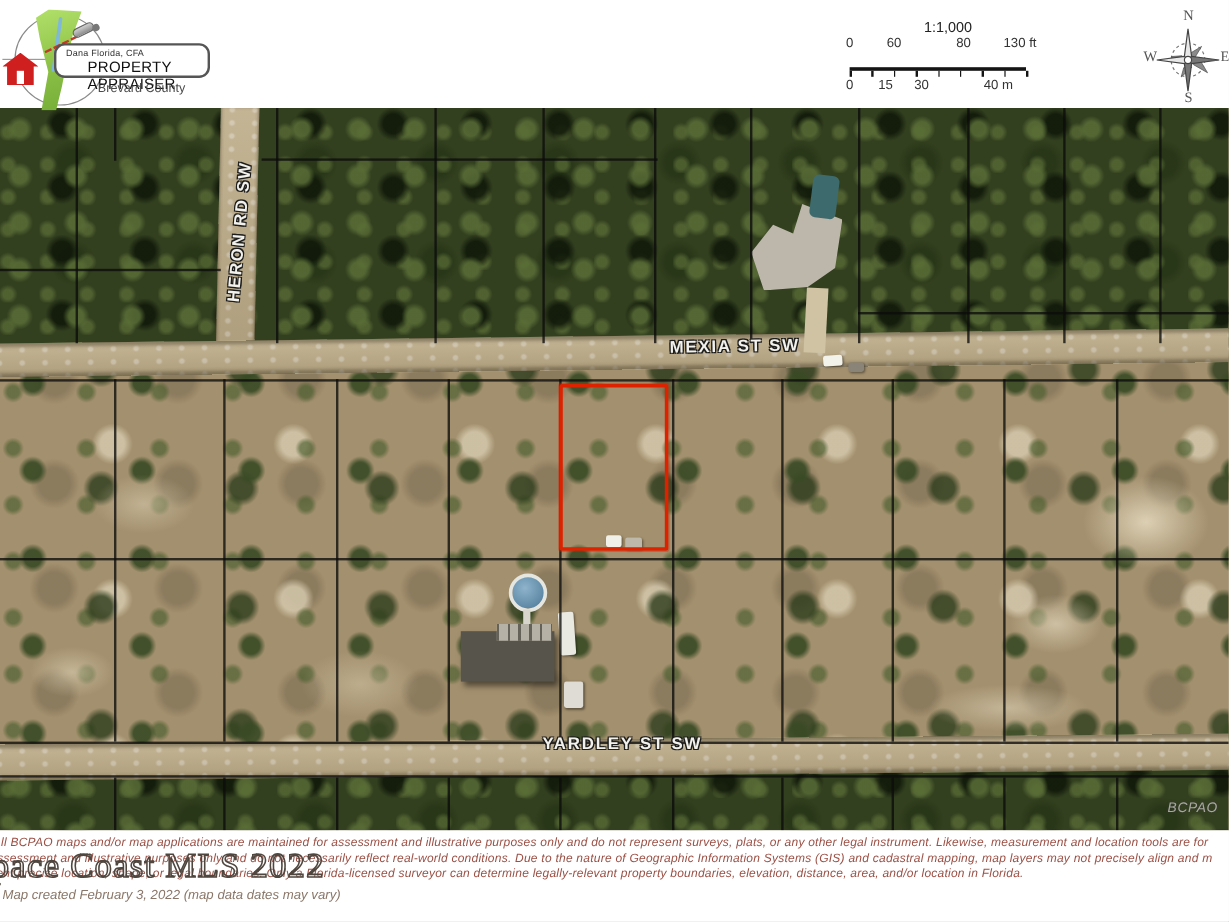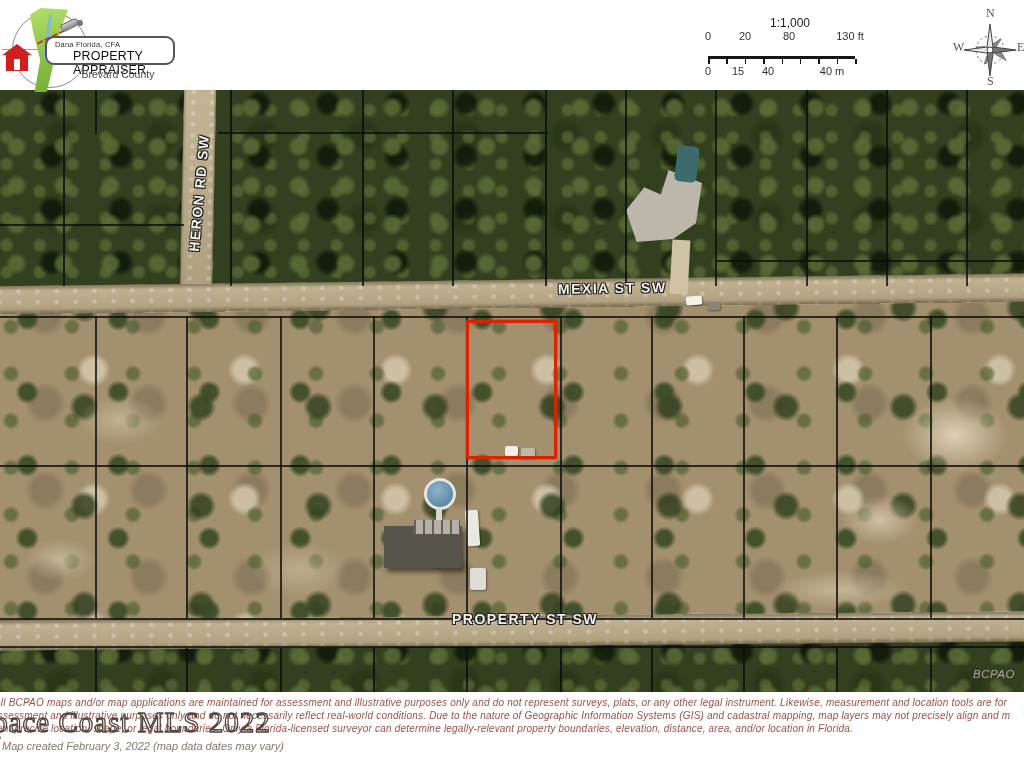"20" span.ft-lab { text: 20 -> 60 }
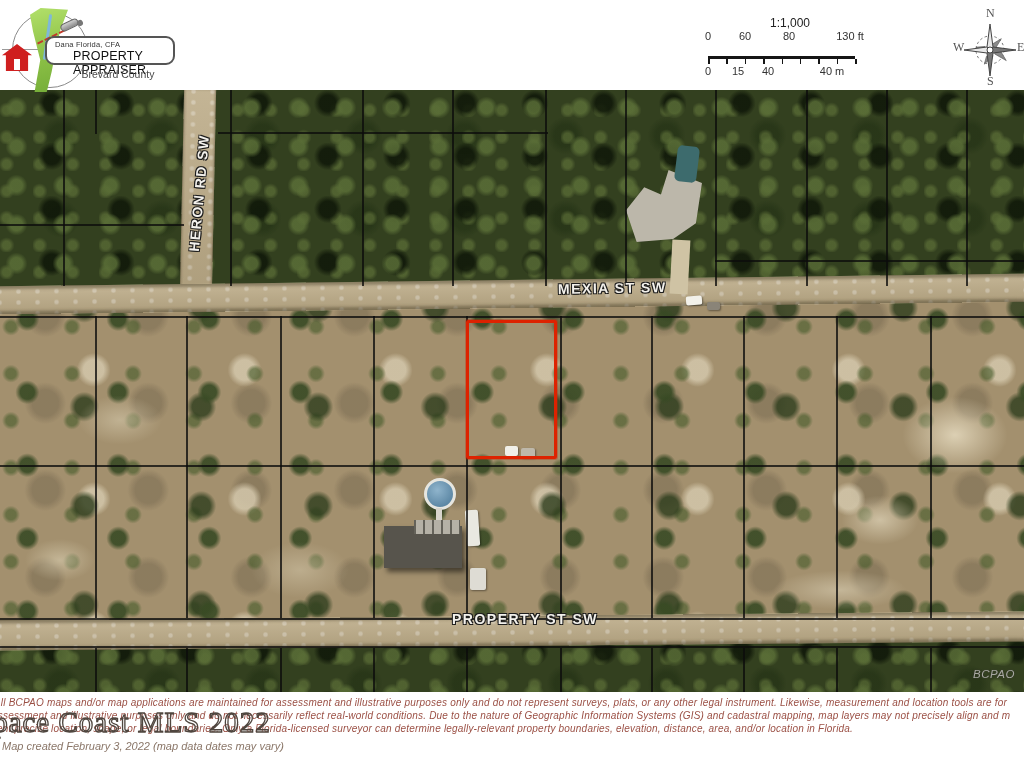"80" span.ft-lab { left: 99px -> 113px }
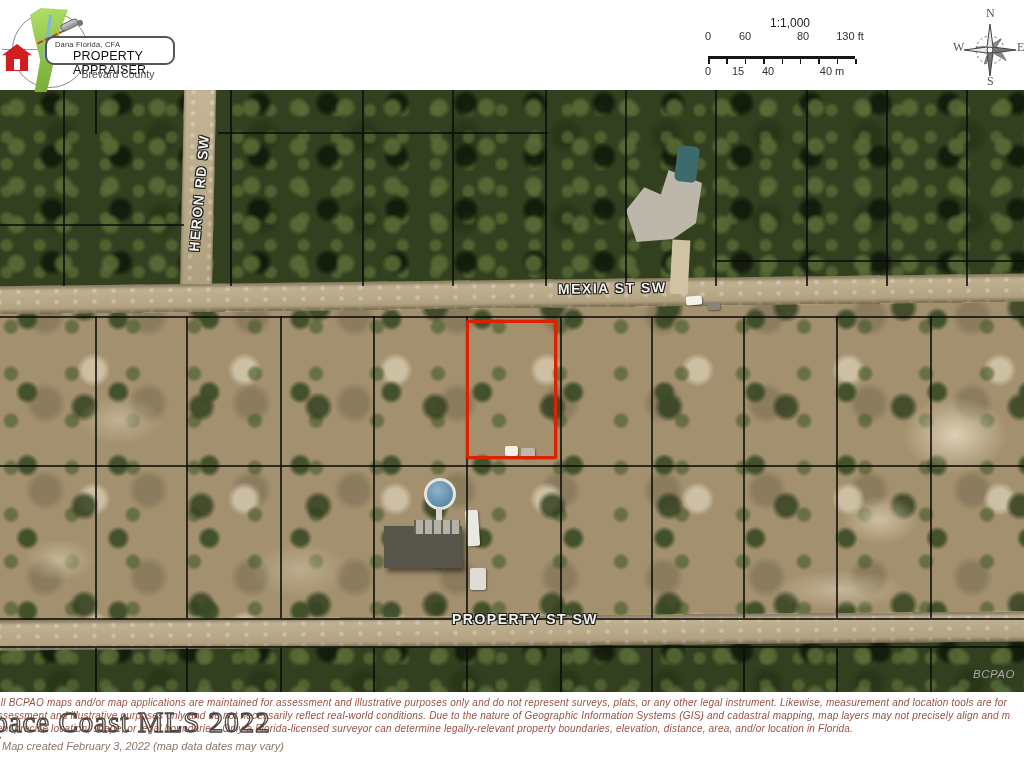"40" span.m-lab { text: 40 -> 30 }
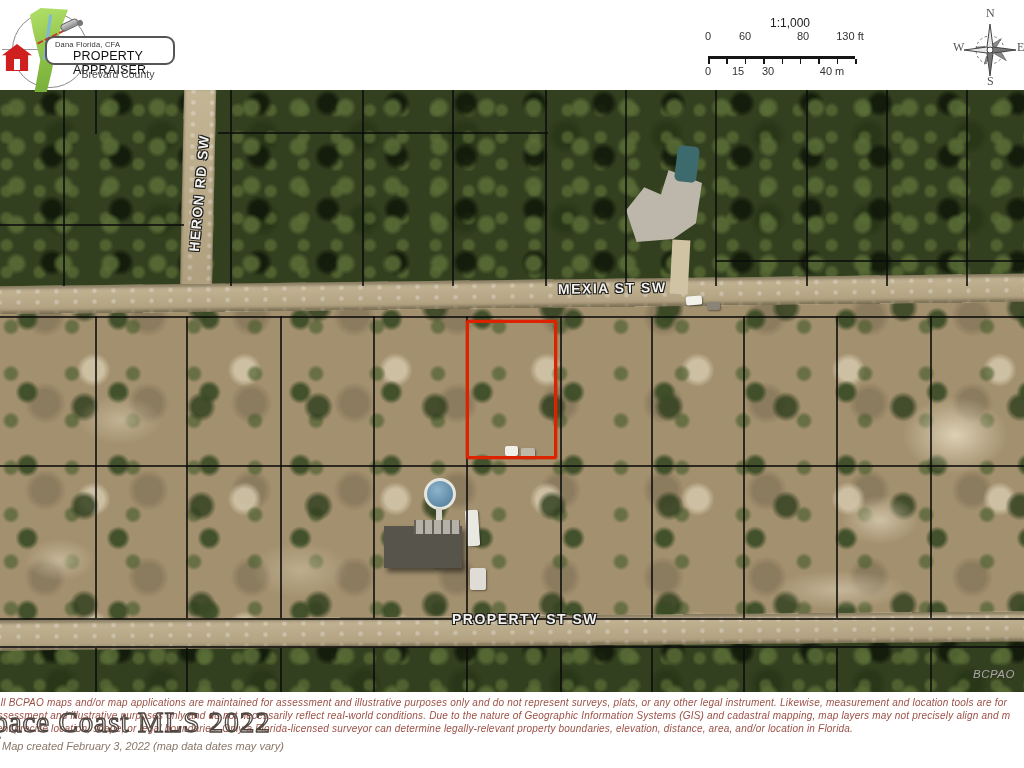"PROPERTY ST SW" div.street-label { text: PROPERTY -> YARDLEY }
